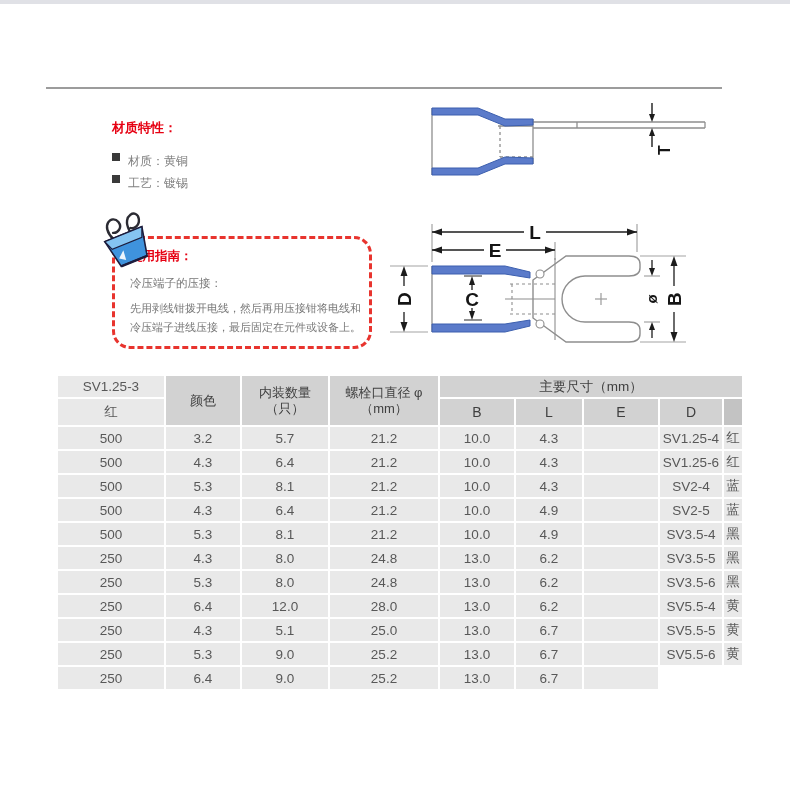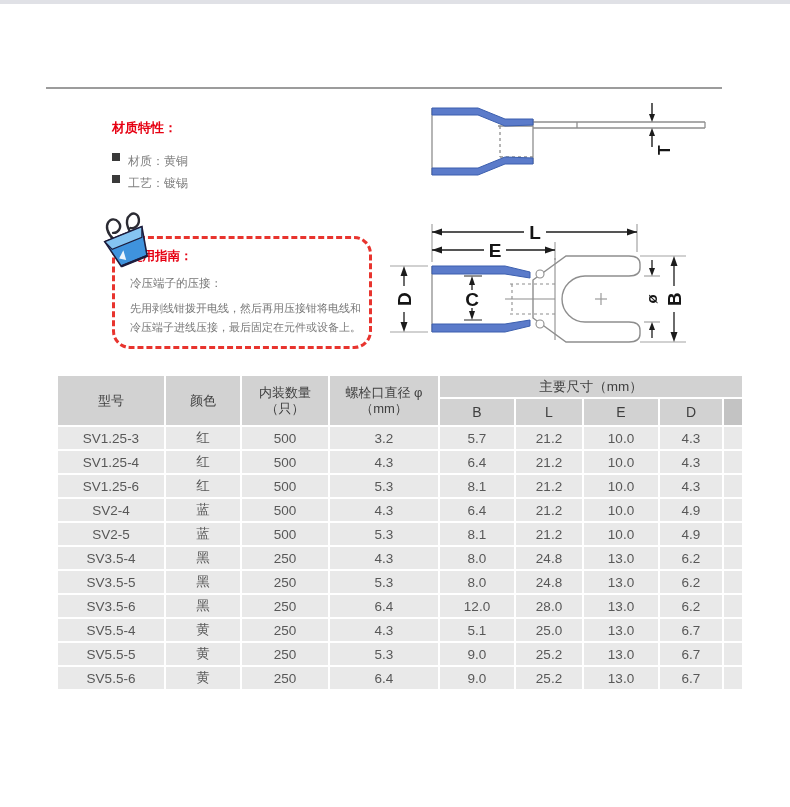"型号" div.th { html: <div> <span>型号</span> </div> -> none }
